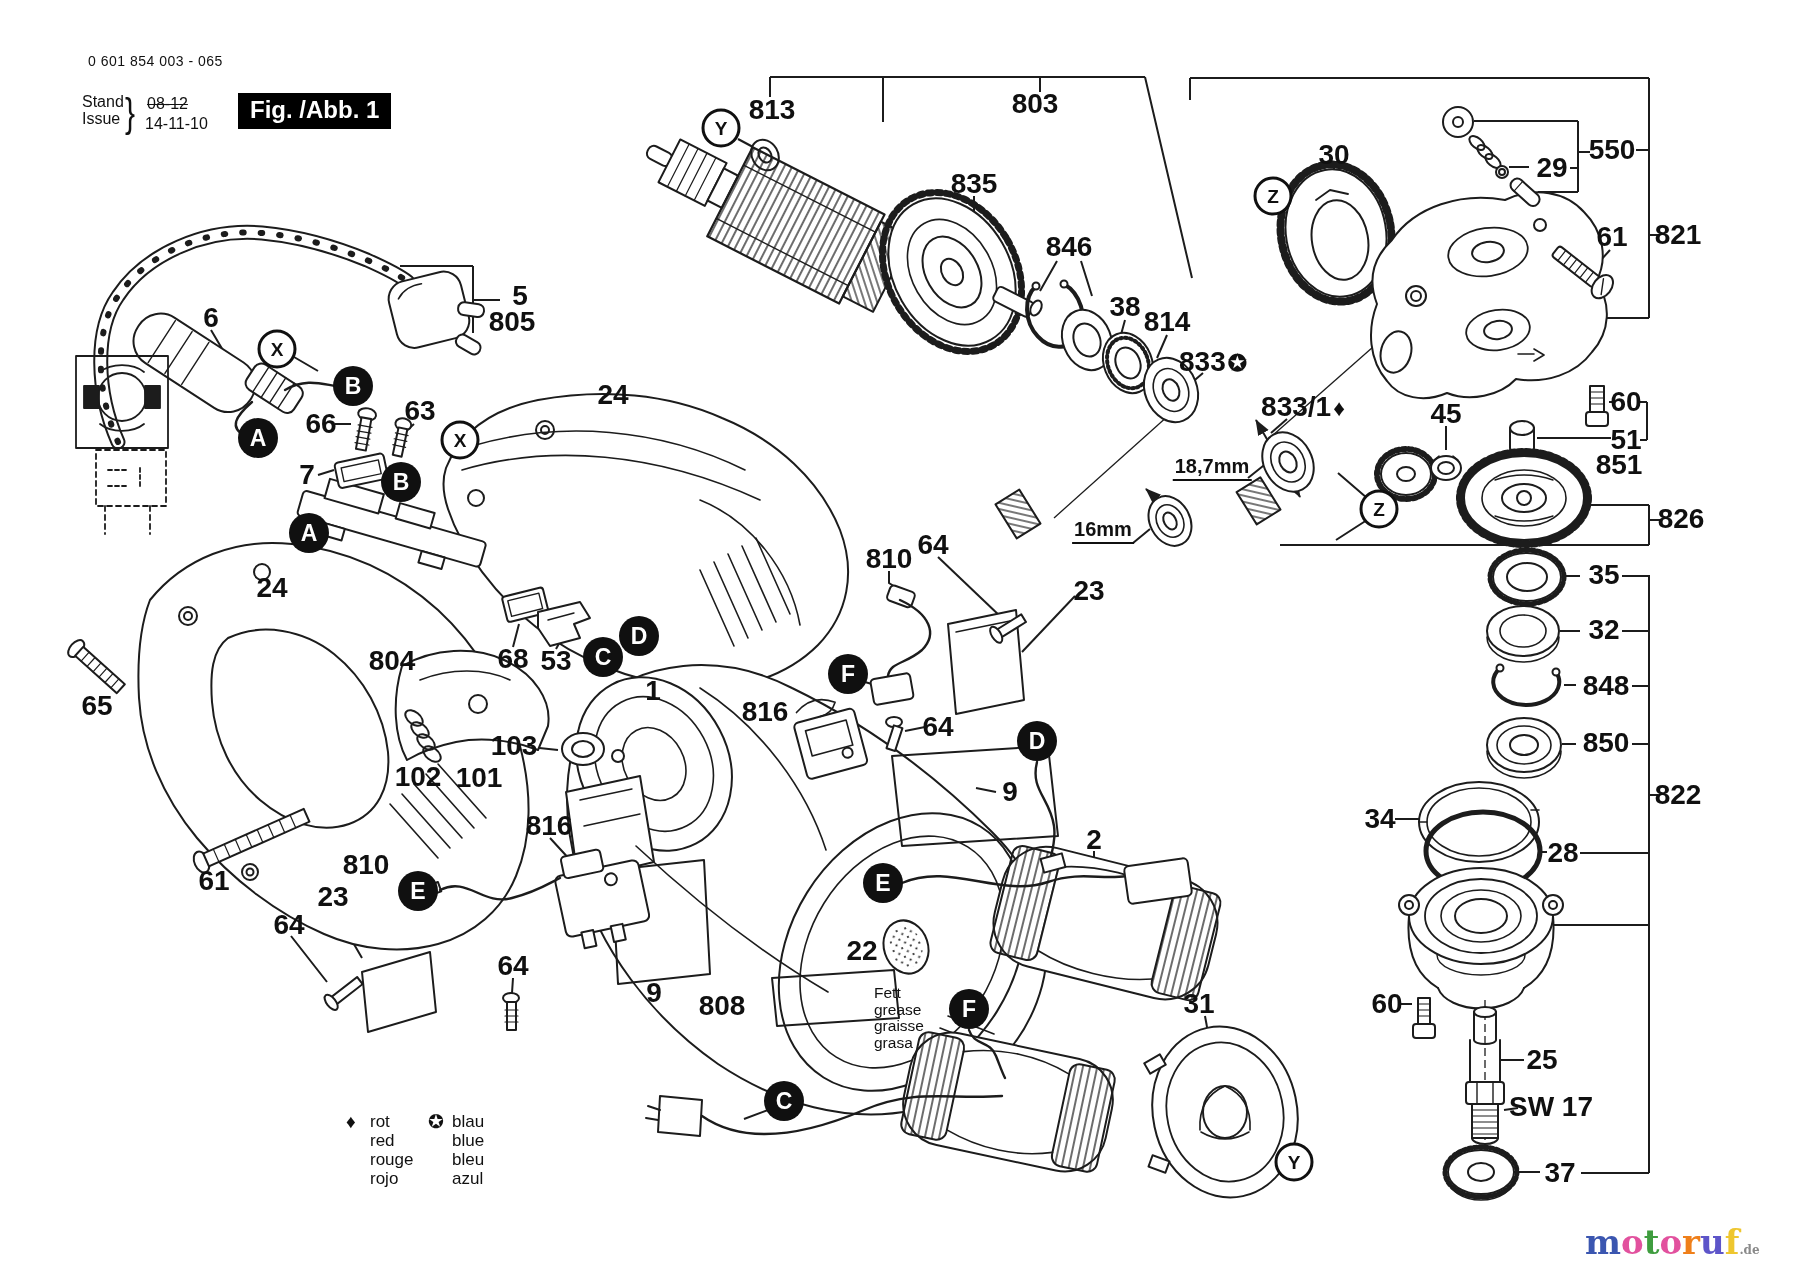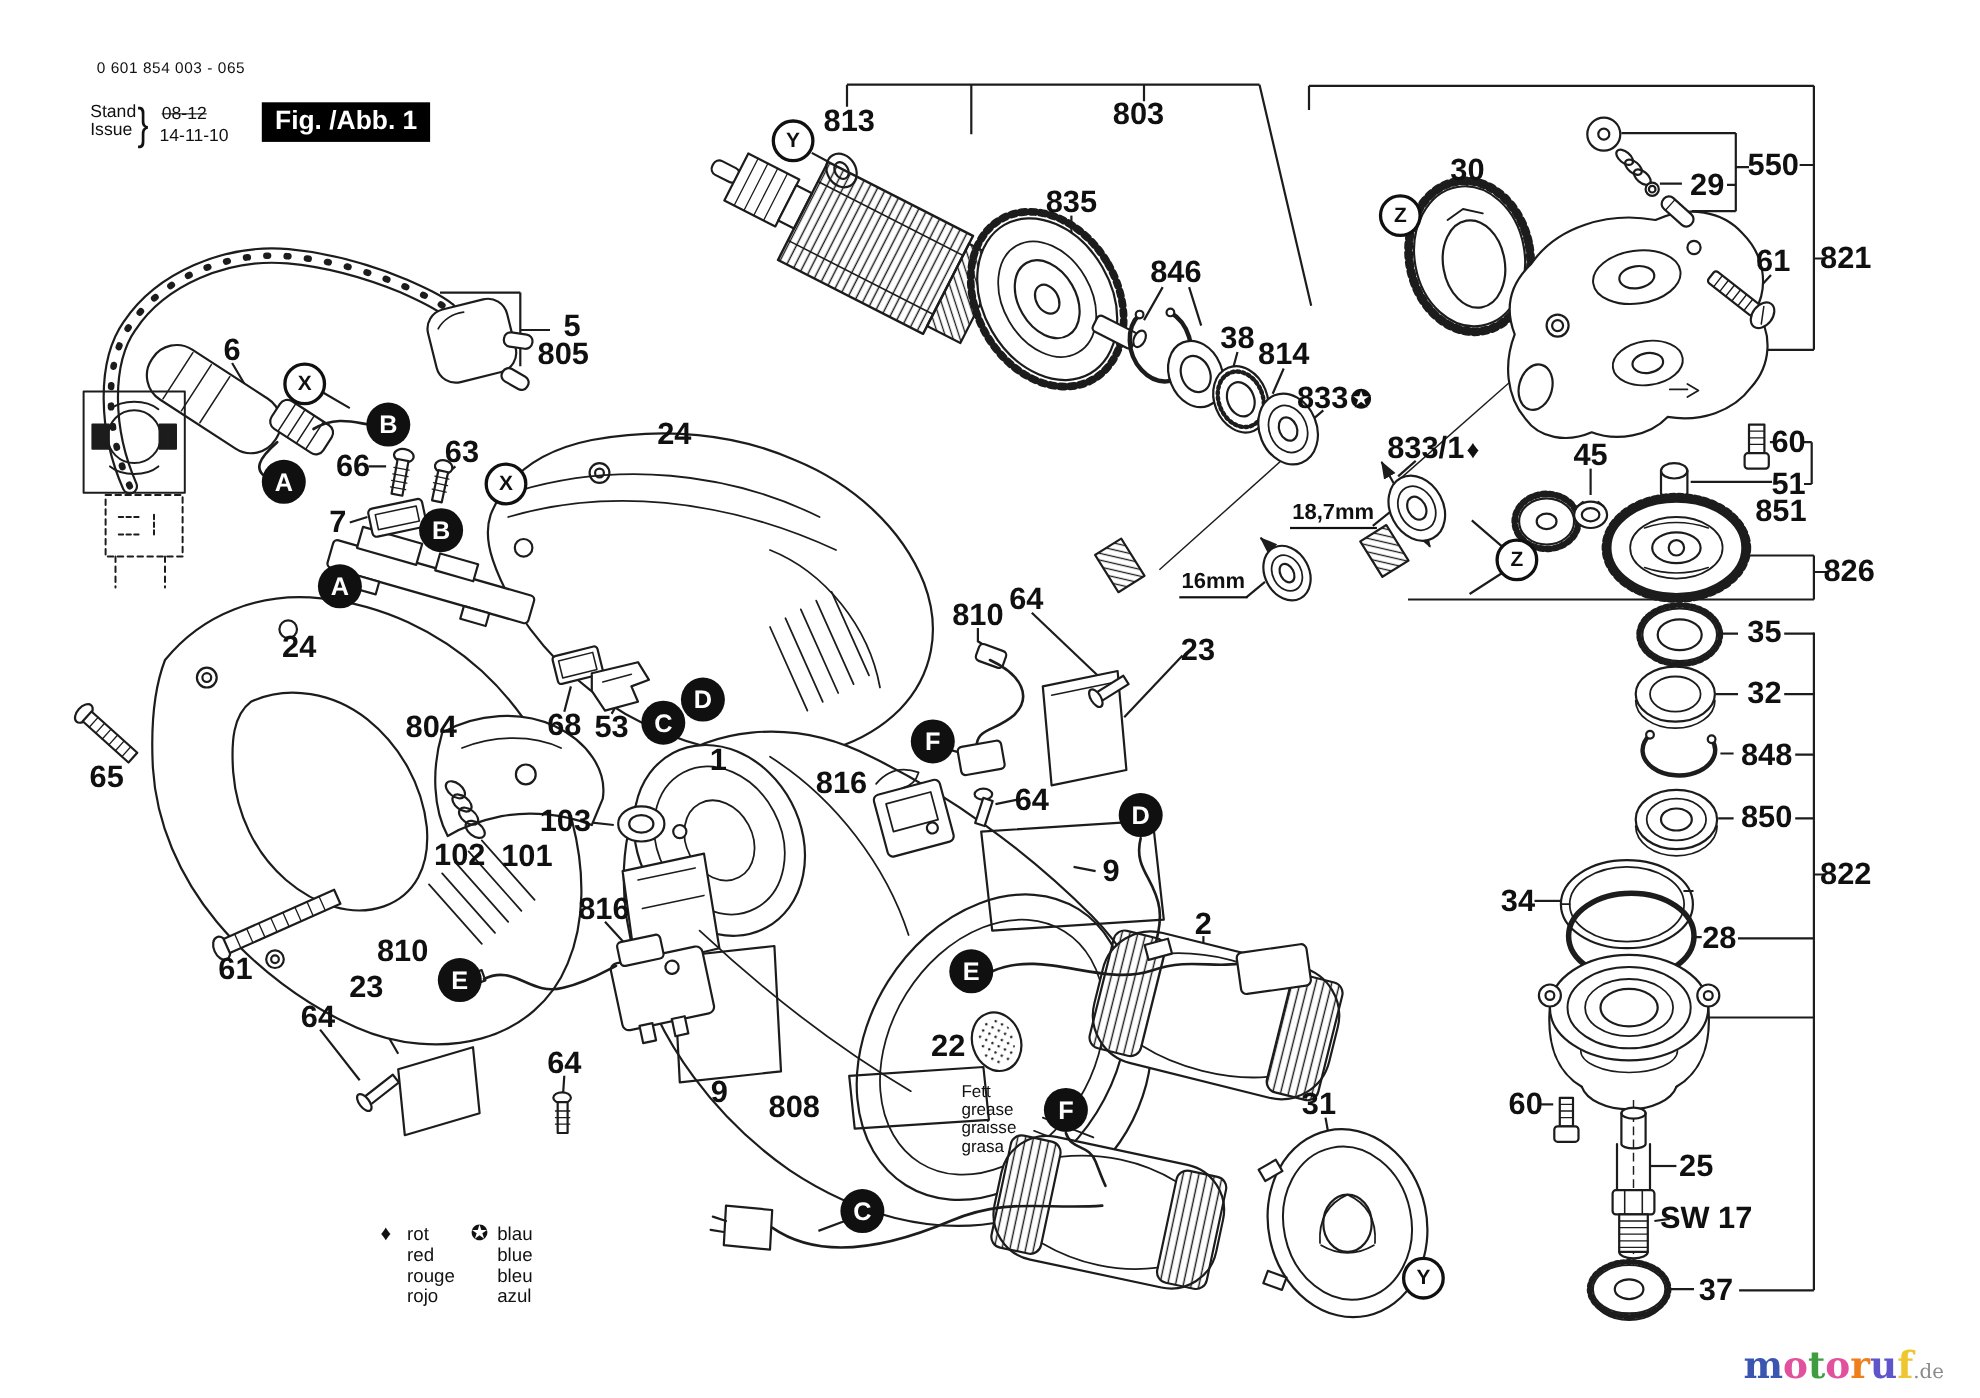".de" .logo .suffix { font-size: 18px -> 12px; font-weight: normal -> bold }
